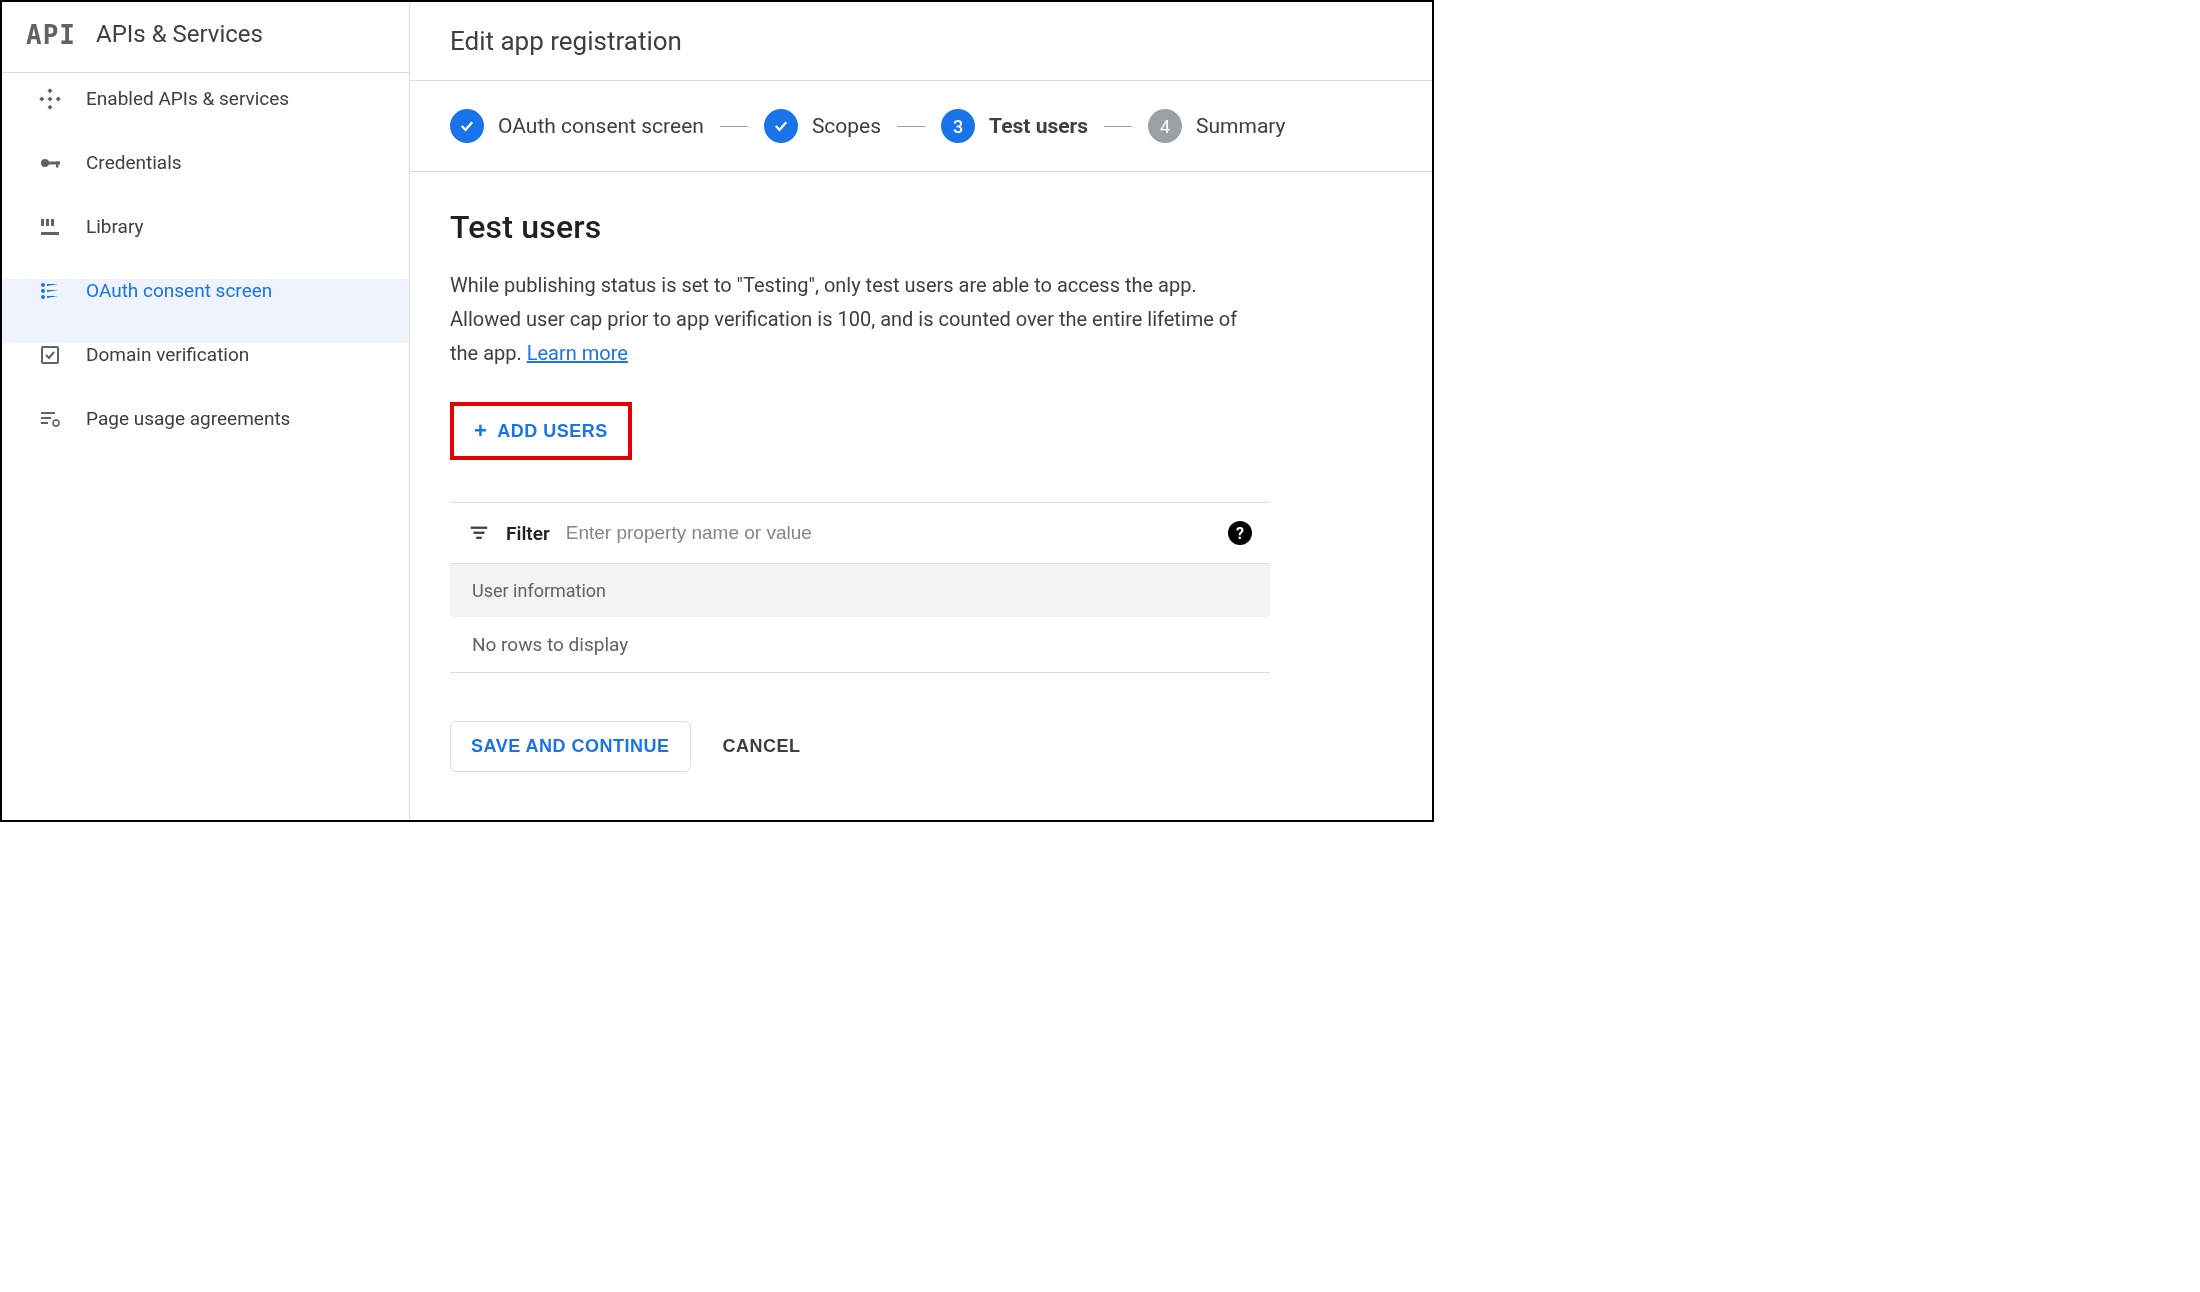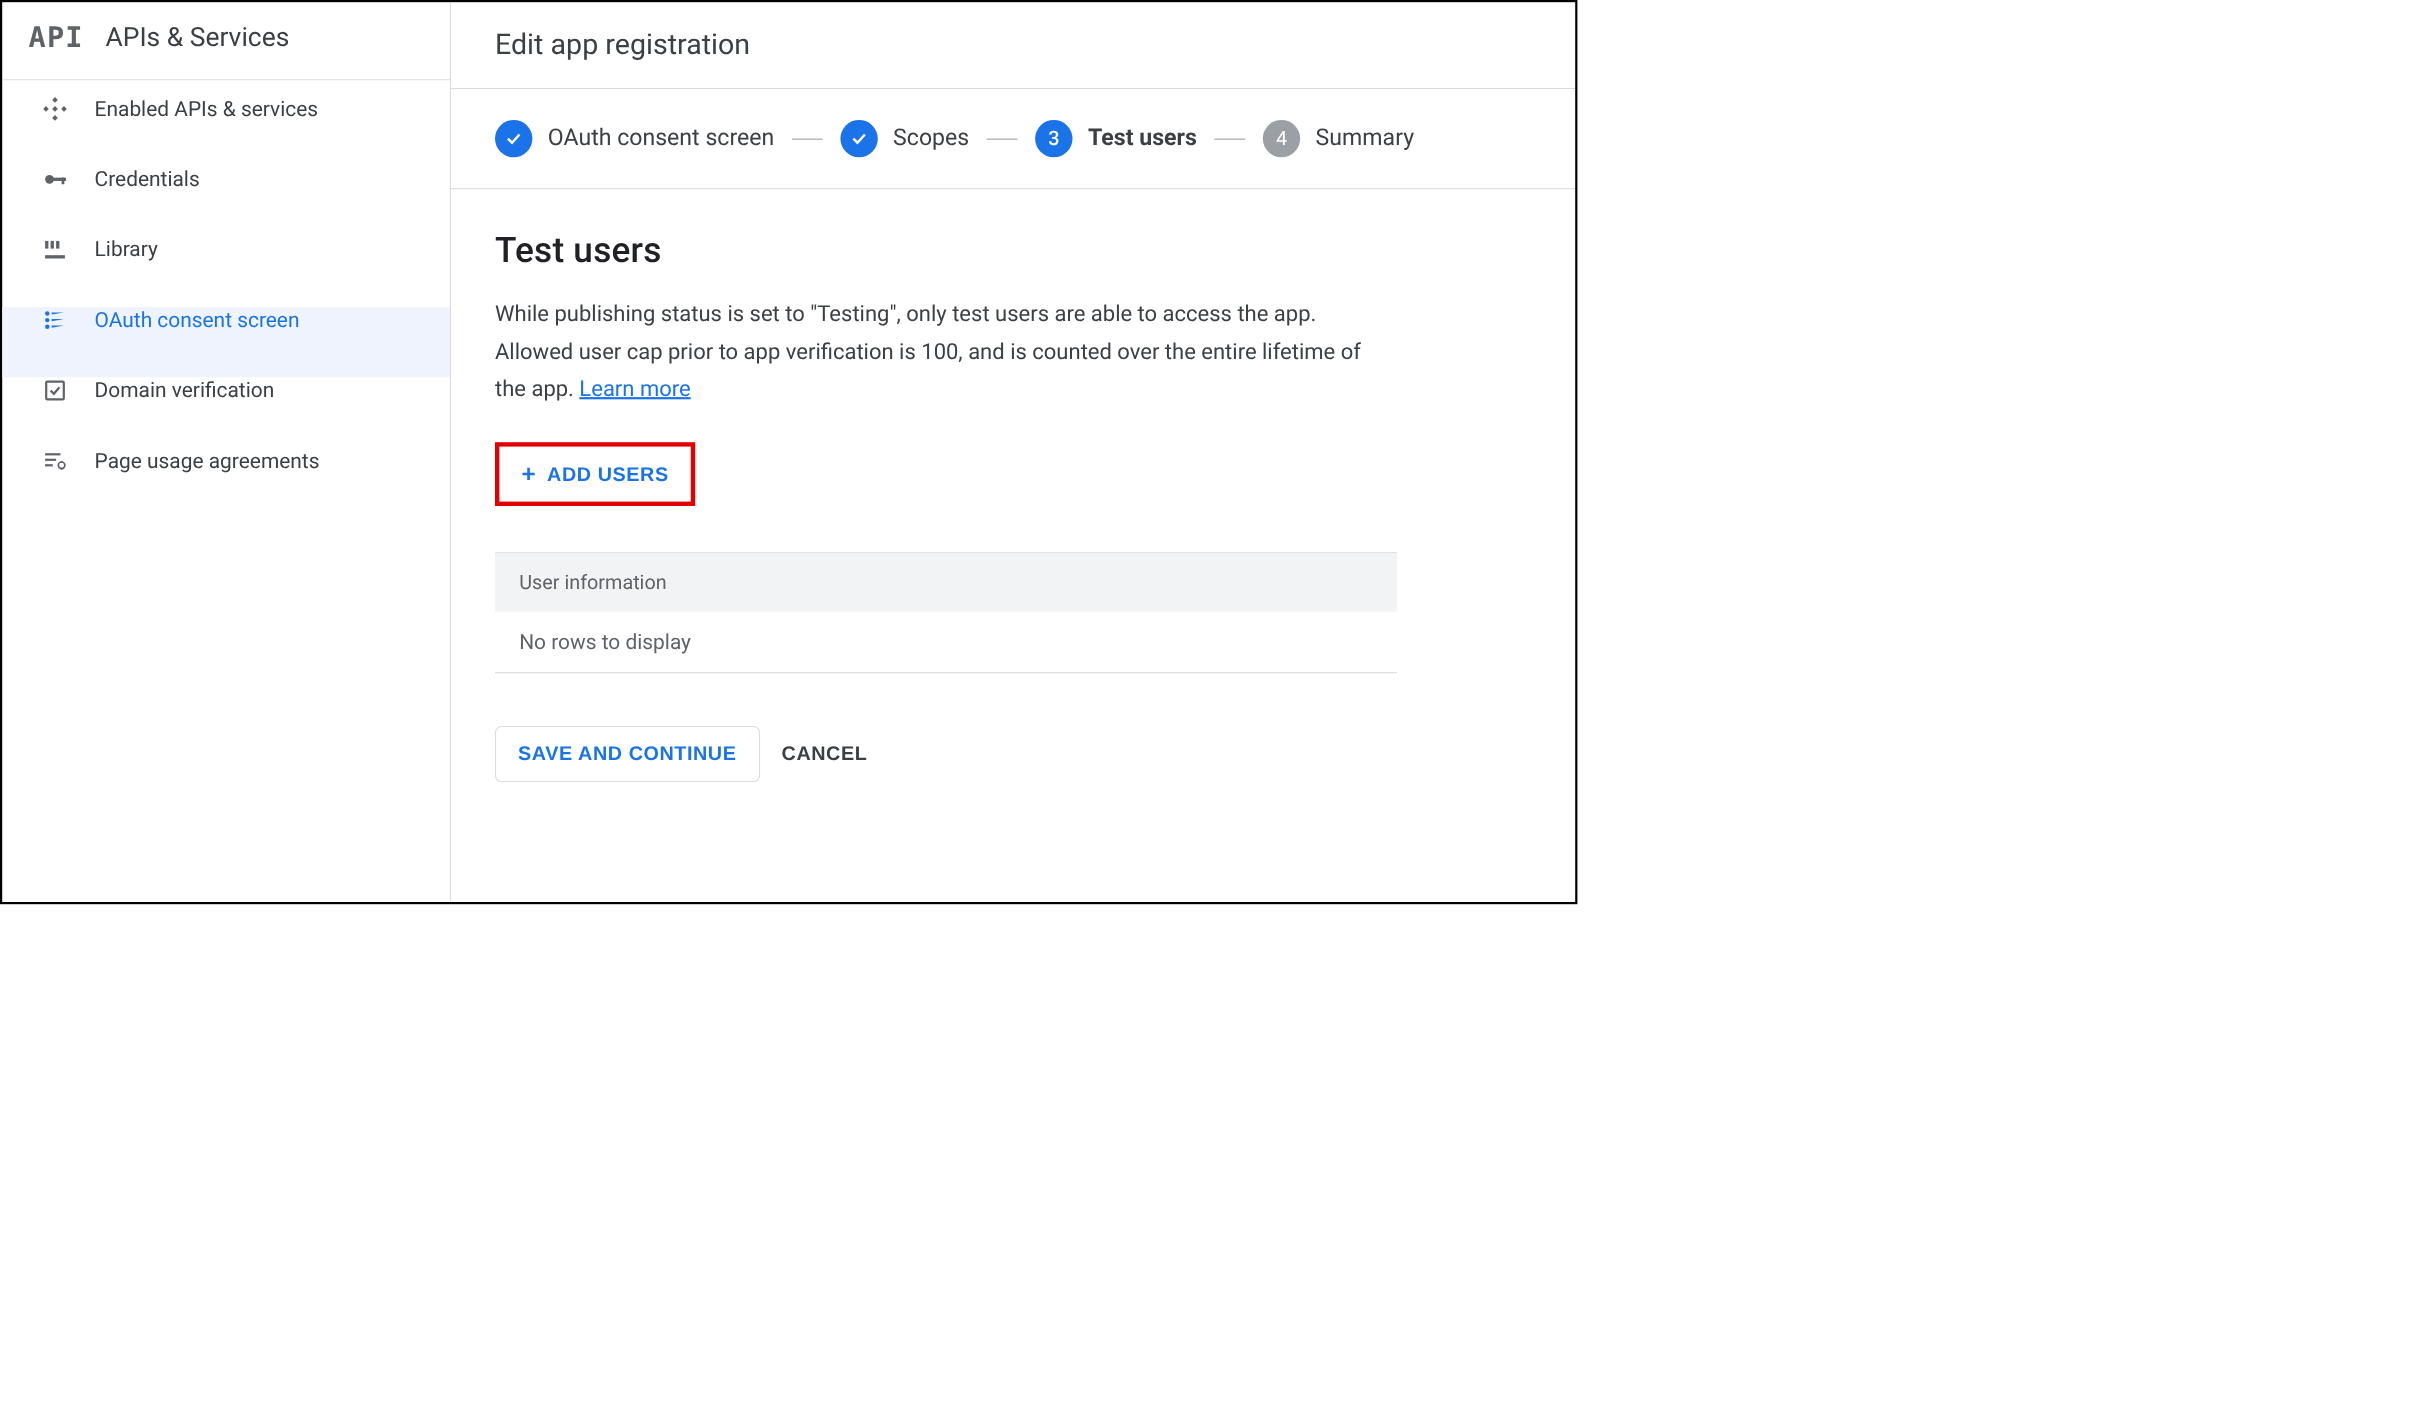"Filter" div.filter-row { html: none -> <div> <span> <svg> <rect></rect> <rect></rect> <rect></rect> </svg> </span> <span>Filter</span> <input> <span>?</span> </div> }
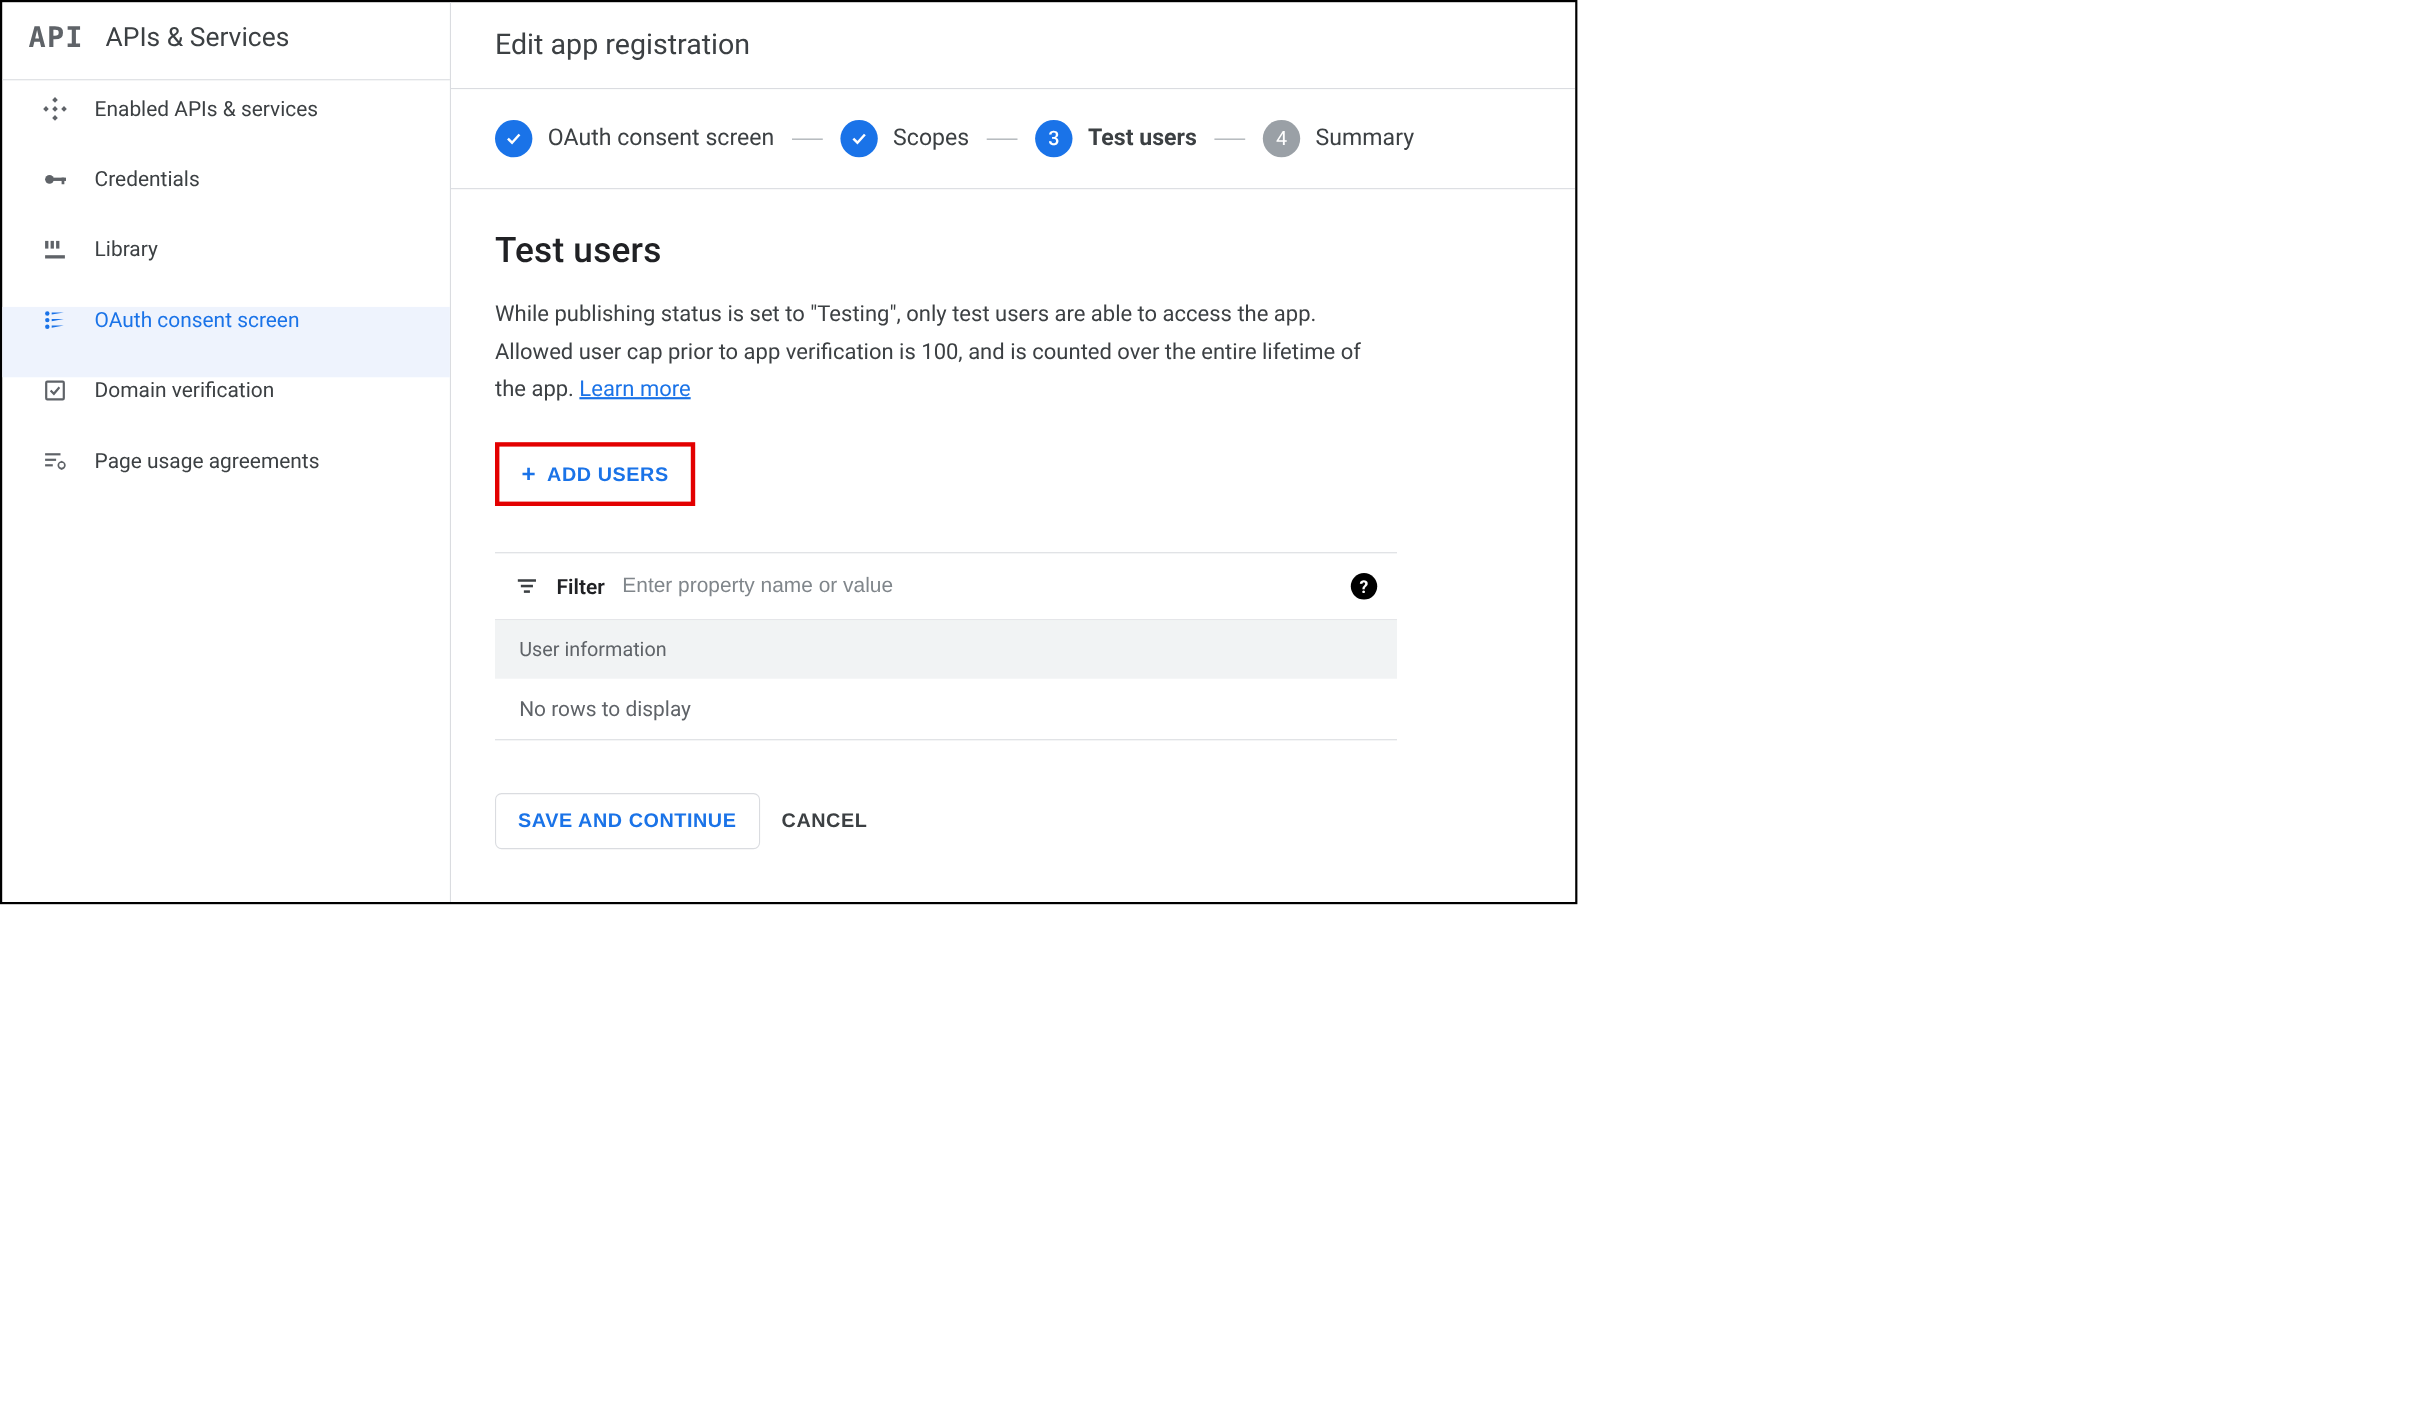"SAVE AND CONTINUE" .actions { gap: 20px -> 32px }
